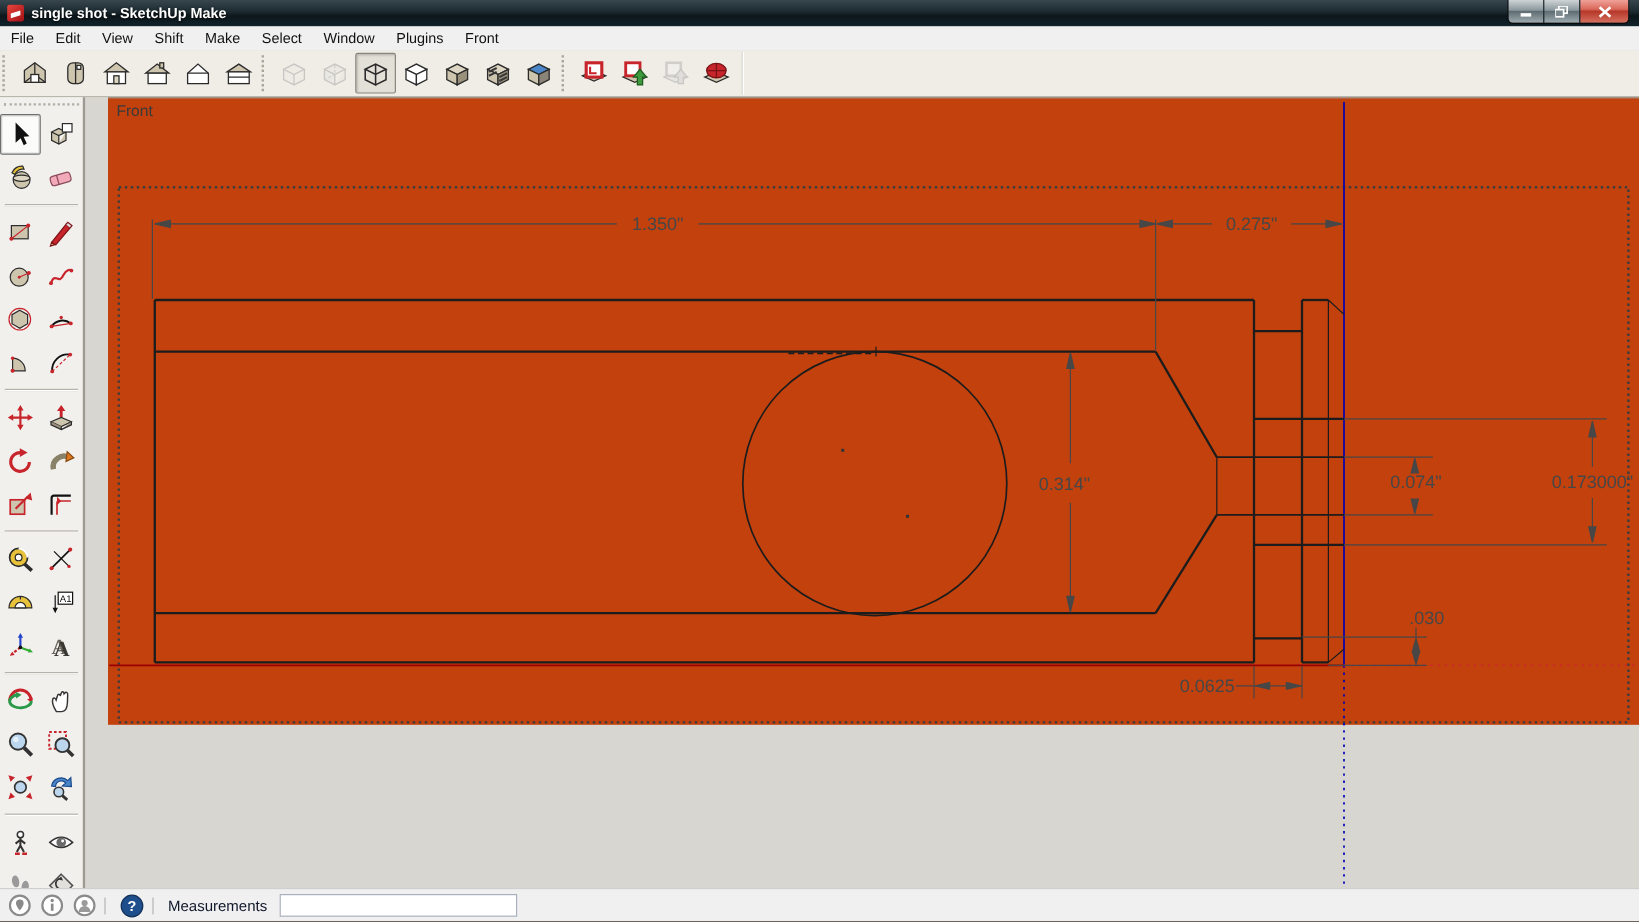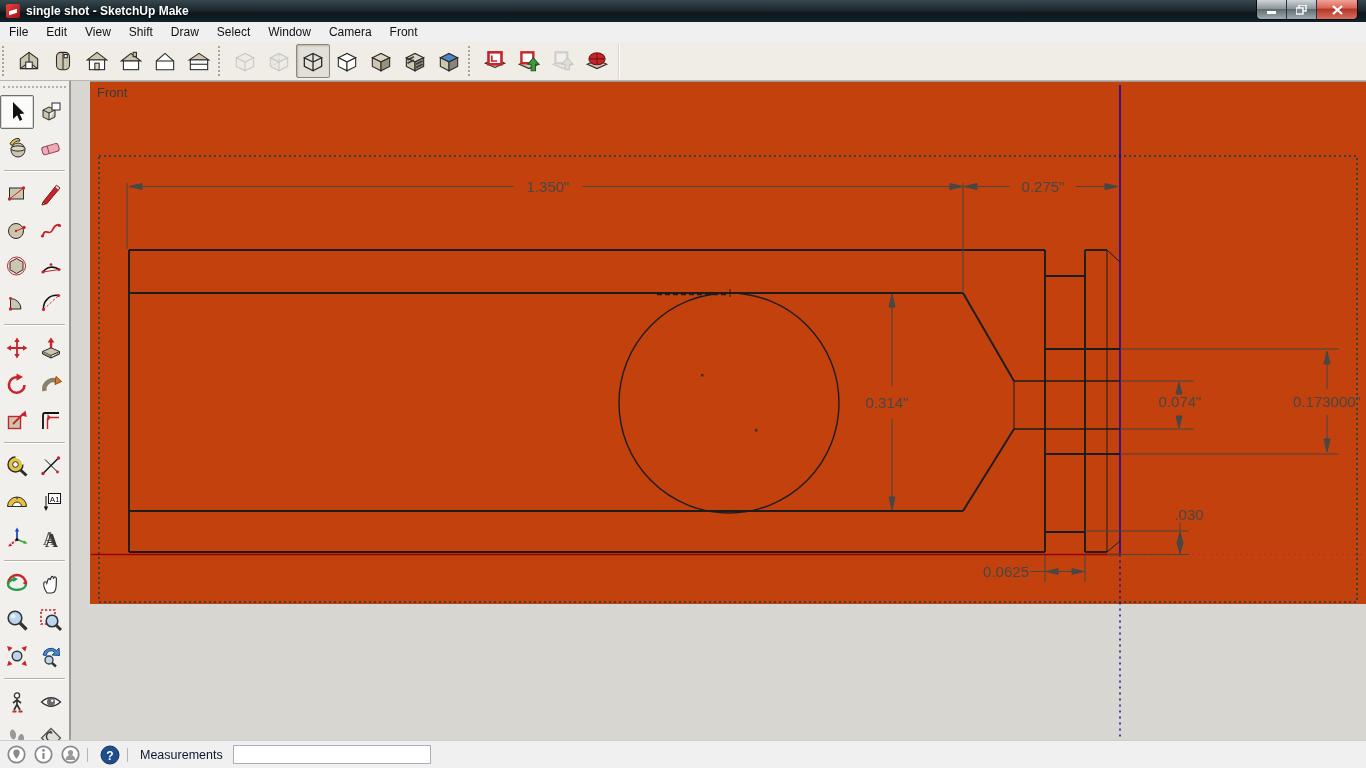"Draw" div.menu-item { text: Draw -> Make }
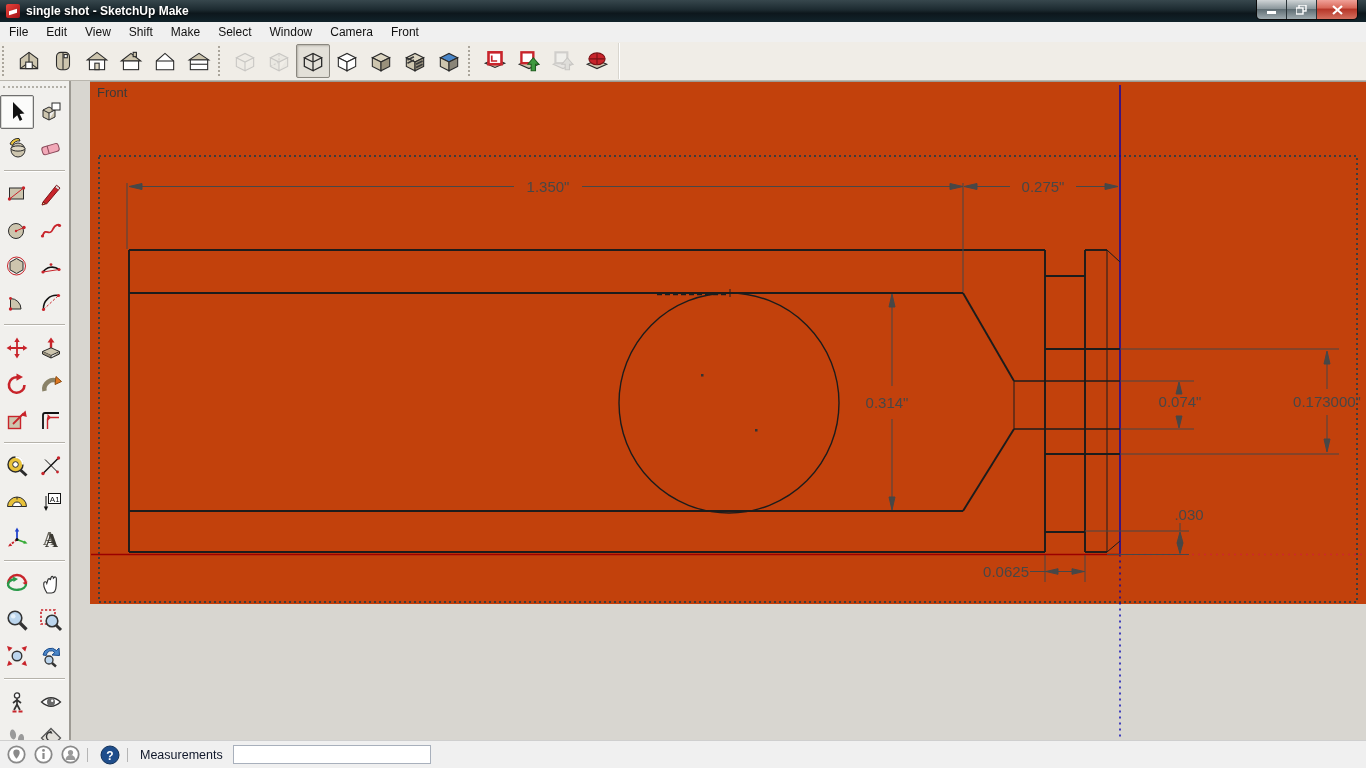"Camera" div.menu-item { text: Camera -> Plugins }
